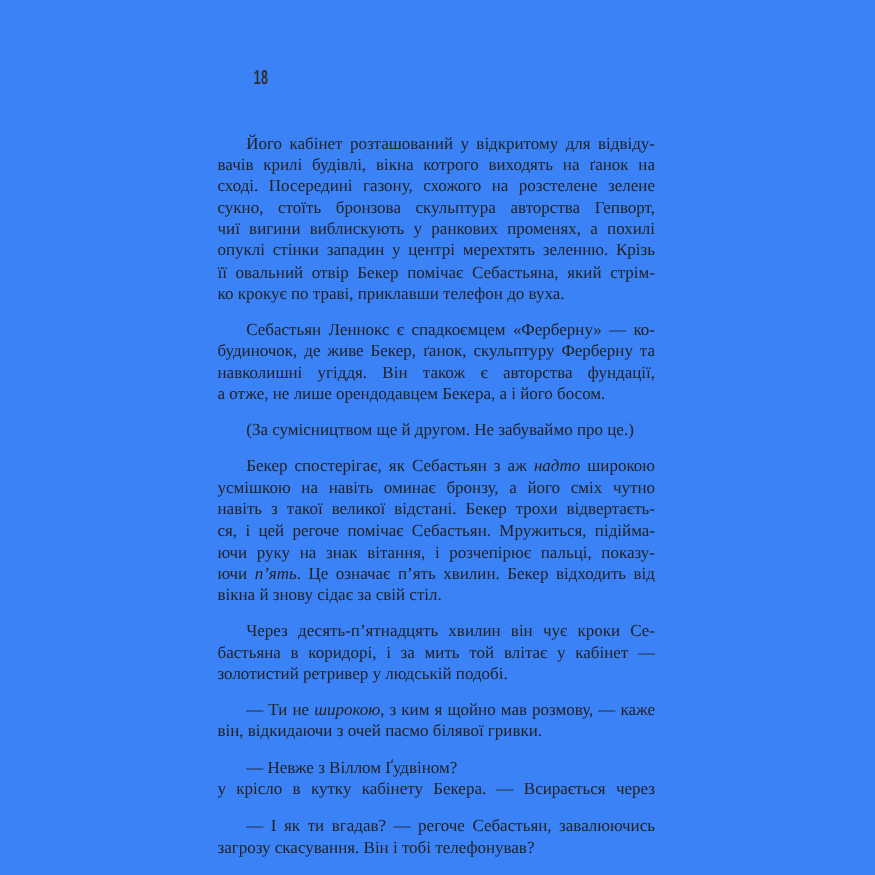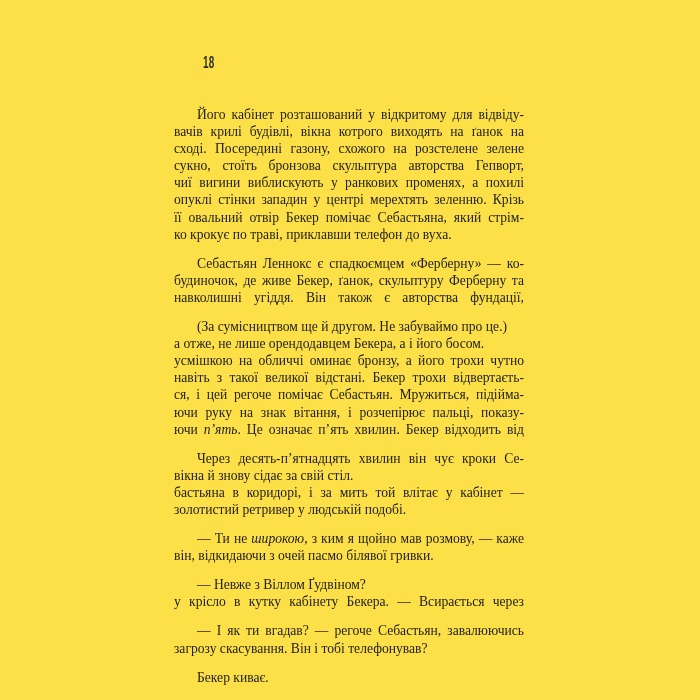"18" .book-page { background: #fde047 -> #3b82f6 }
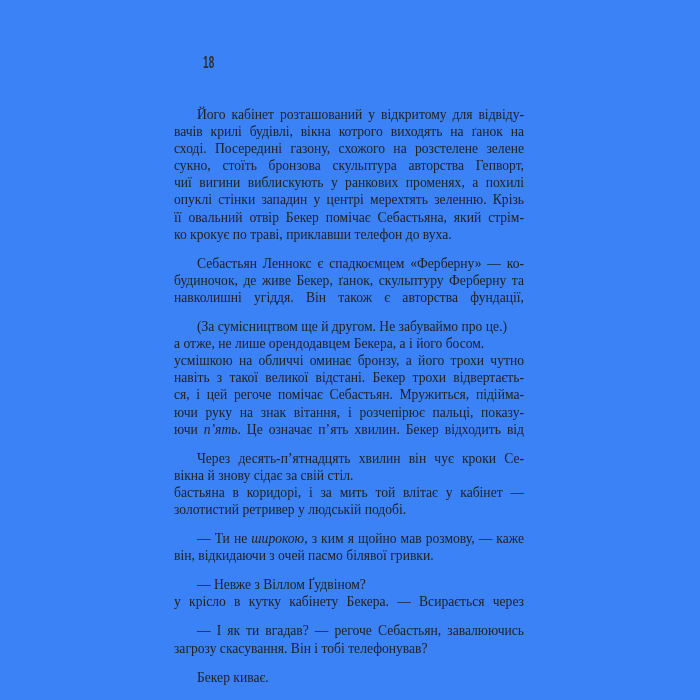"(За сумісництвом ще й другом." div.line { order: before "а отже, не лише орендодавцем" -> after "а отже, не лише орендодавцем" }
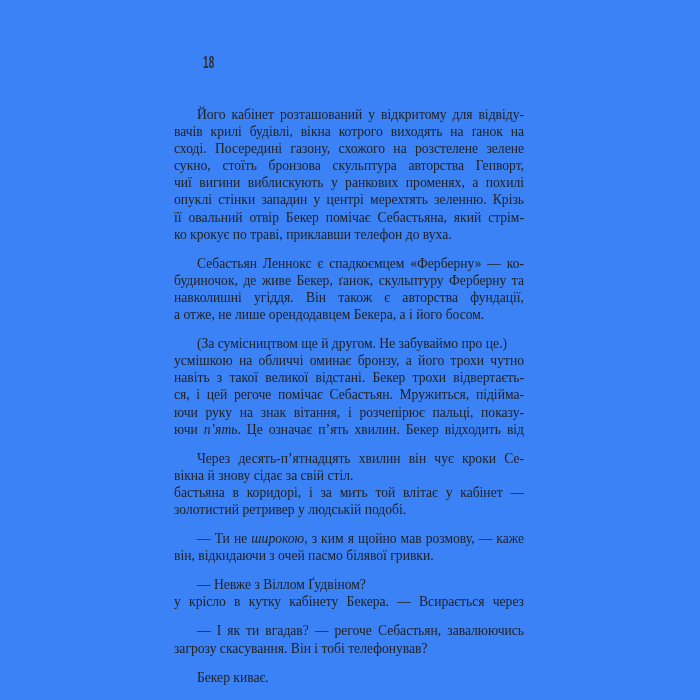"Бекер спостерігає, як Себастьян з" div.line { html: none -> <div>Бекер спостерігає, як Себастьян з аж <i>надто</i> широкою</div> }
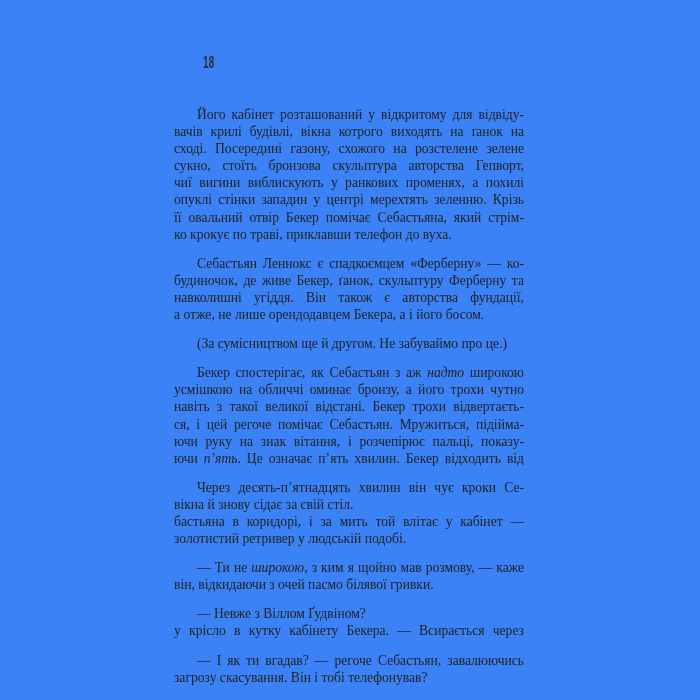"усмішкою на обличчі оминає бронзу," div.line { text: обличчі оминає бронзу, а його трохи -> навіть оминає бронзу, а його сміх }
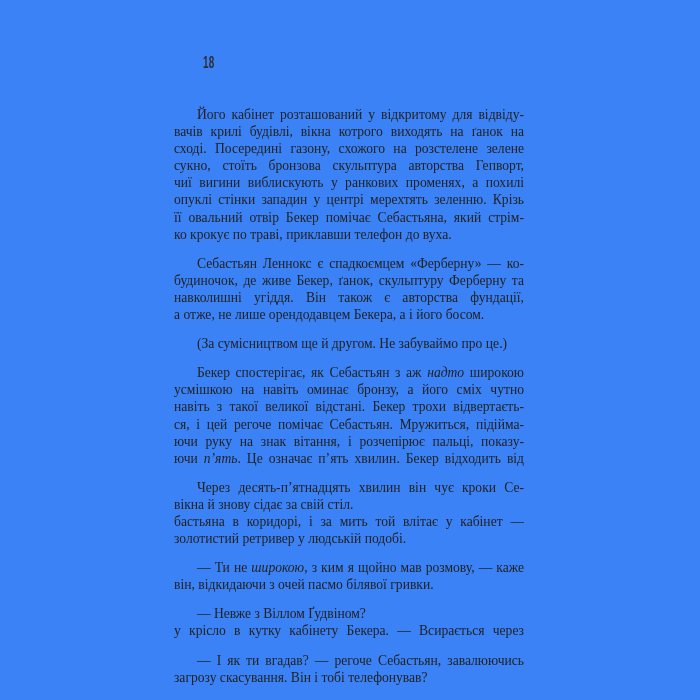"Через десять-п’ятнадцять хвилин він чує" div.line { order: before "вікна й знову сідає за" -> after "вікна й знову сідає за" }
